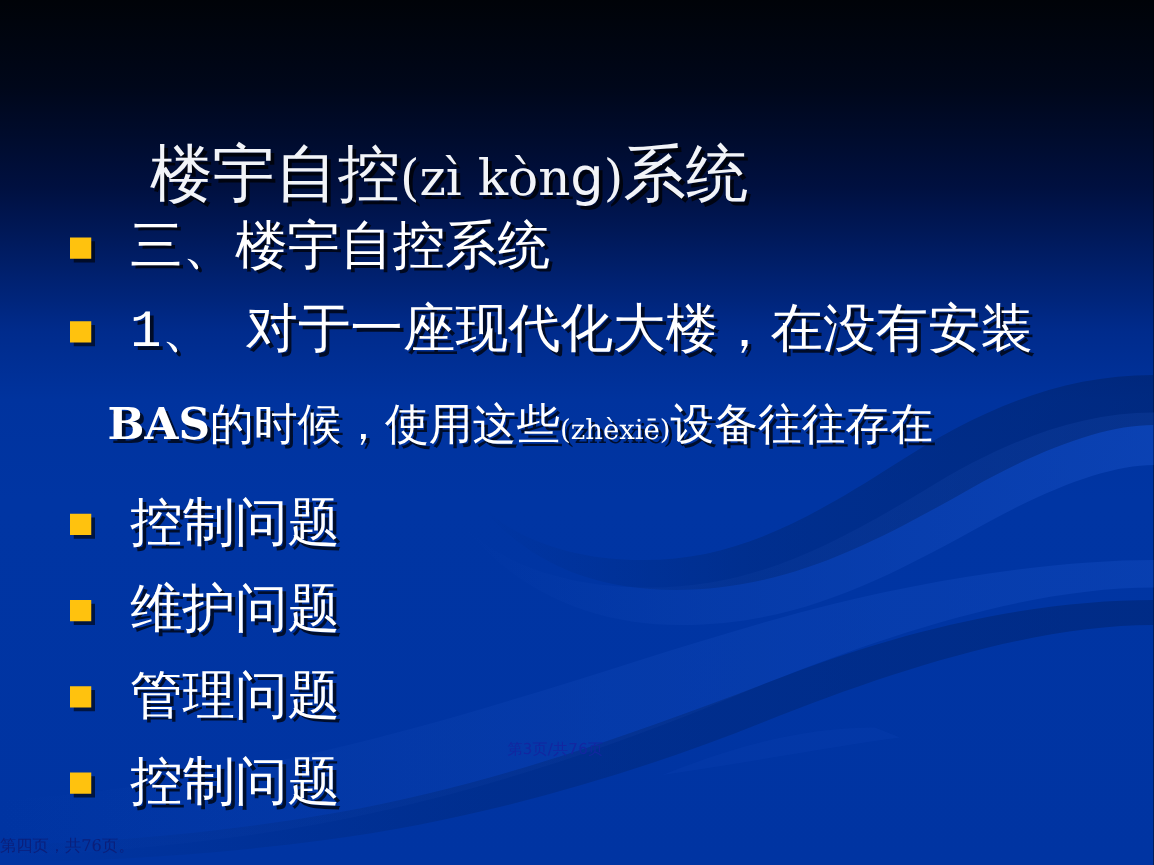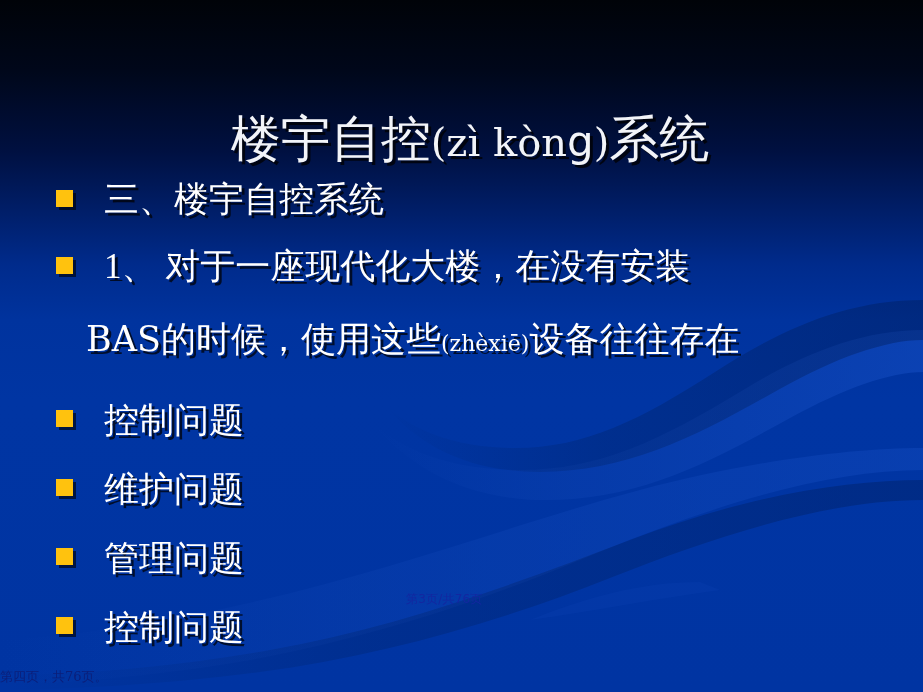"楼宇自控(zì kòng)系统" .title { text-align: center -> none }
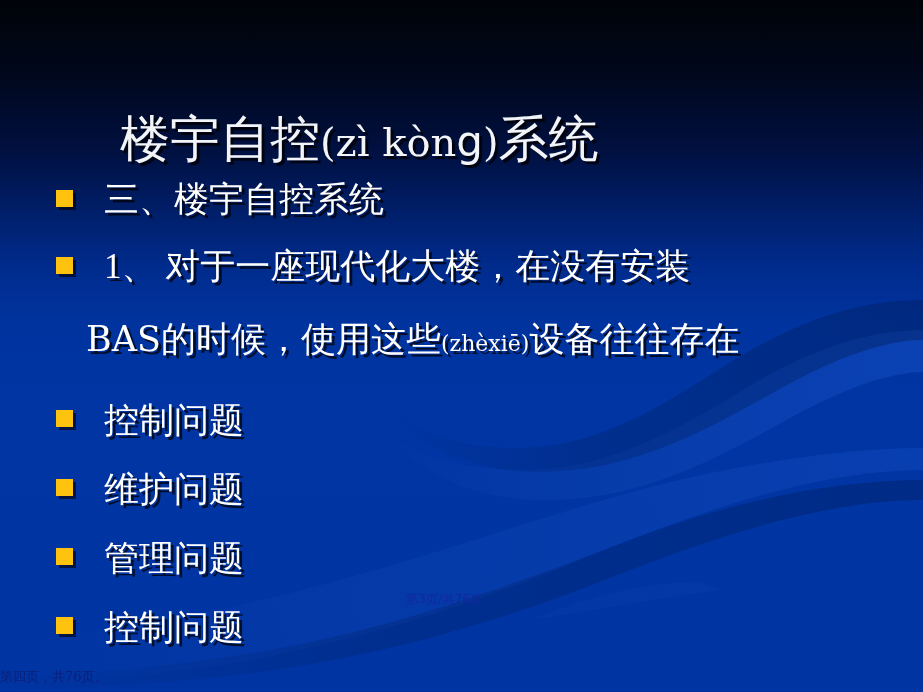"三、楼宇自控系统" .bullet-row { font-family: Liberation Serif, serif -> Liberation Mono, monospace; font-size: 35px -> 42px }
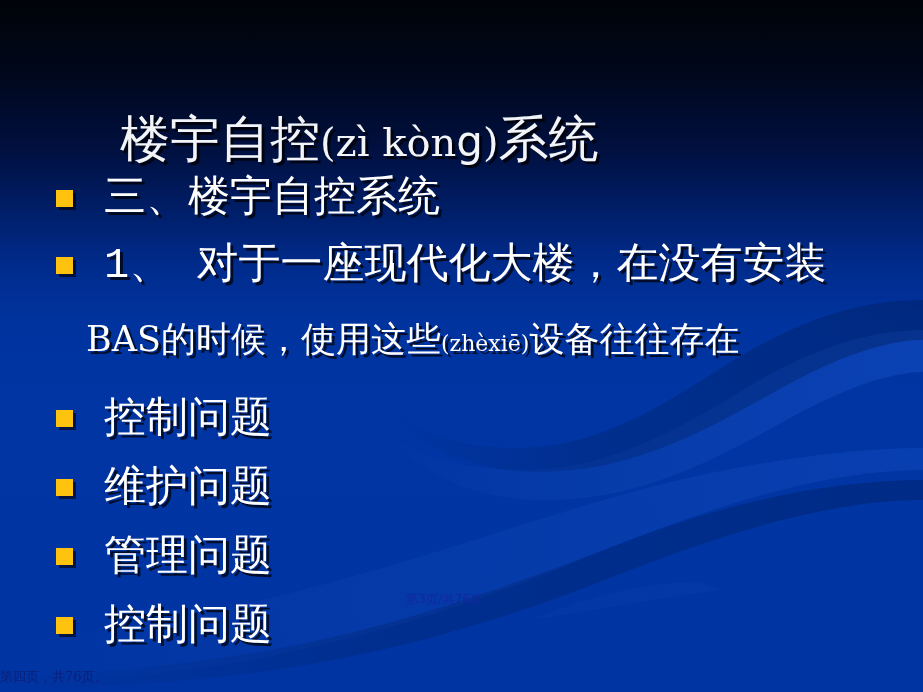"BAS" .cont-line .latin { font-weight: none -> bold }
